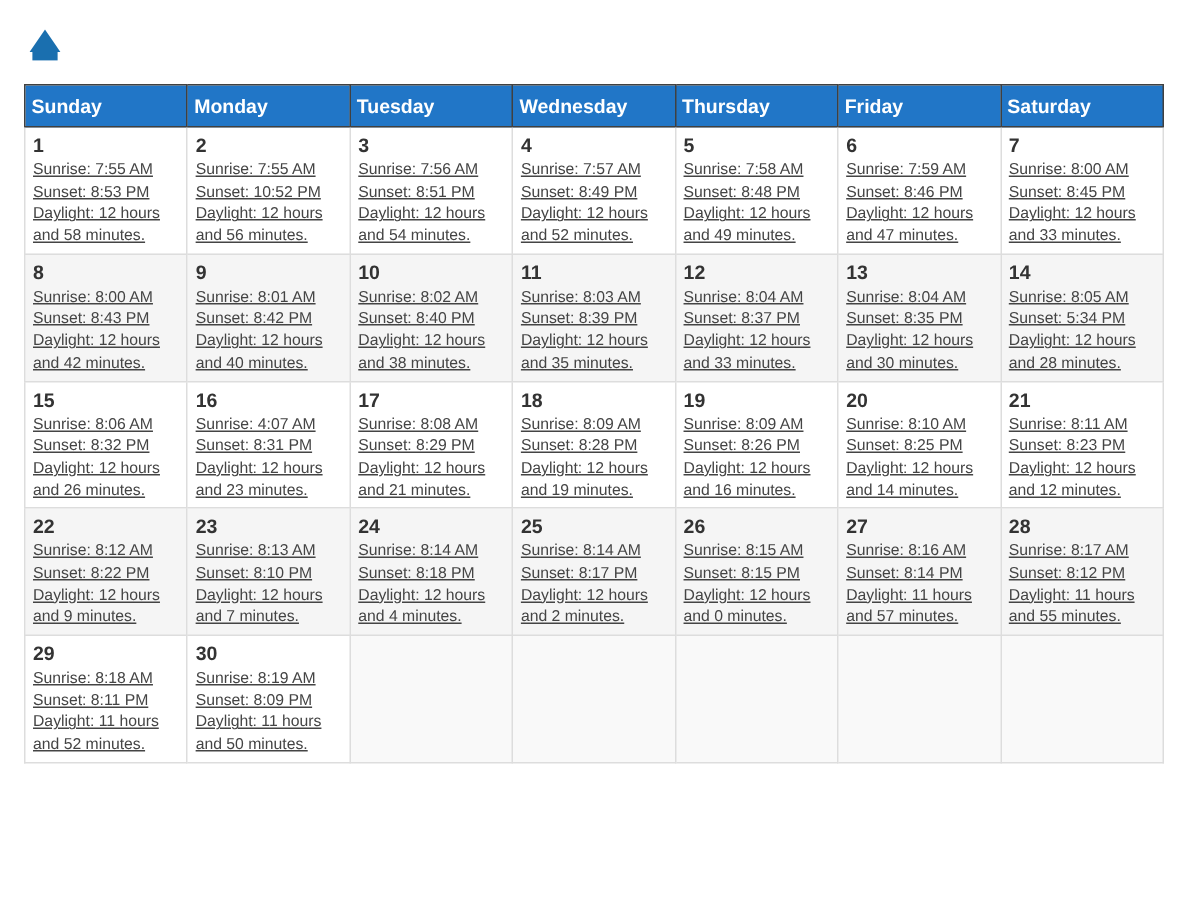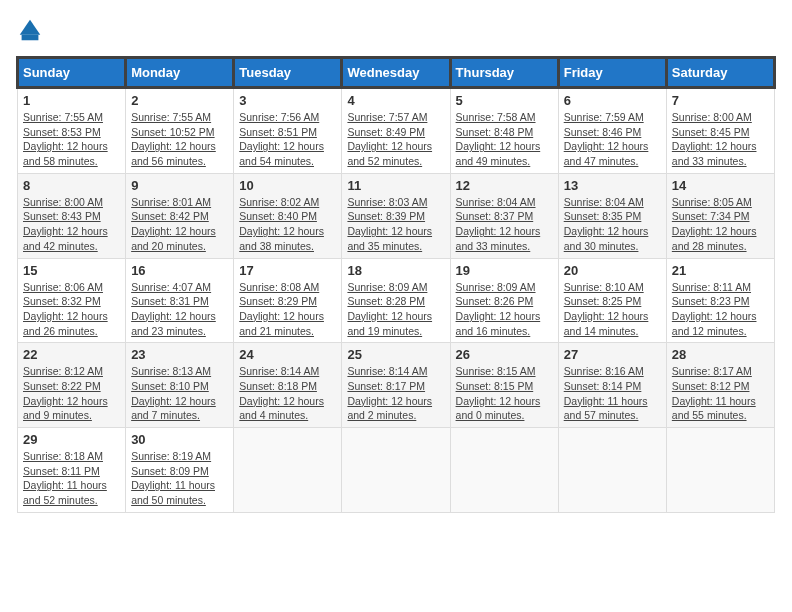"Sunday" thead th { border: 3px solid #404040 -> 1px solid #404040 }
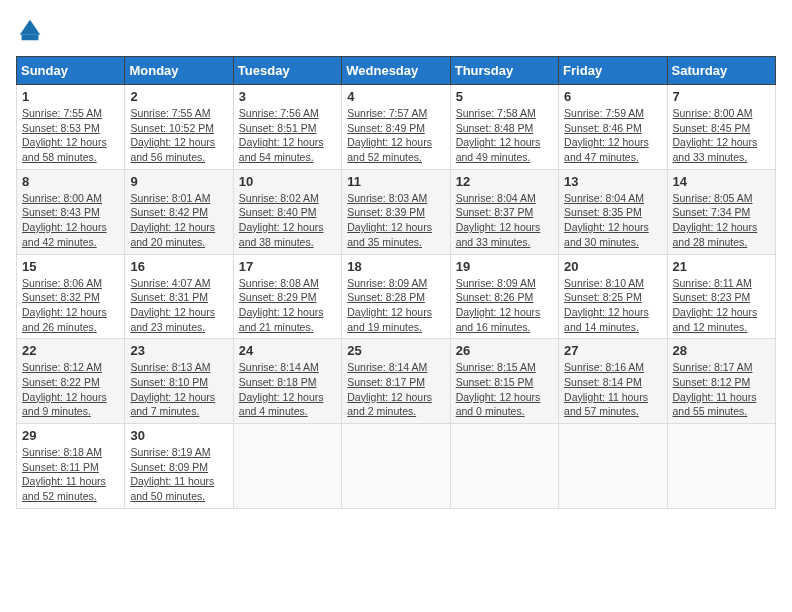"Sunset: 7:34 PM" span { text: 7:34 -> 5:34 }
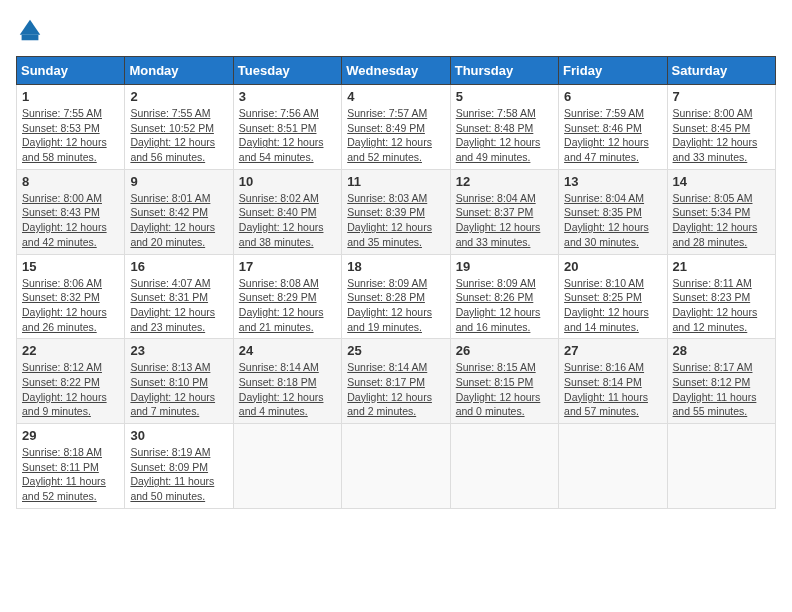"Daylight: 12 hours and 20" span { text: 20 -> 40 }
